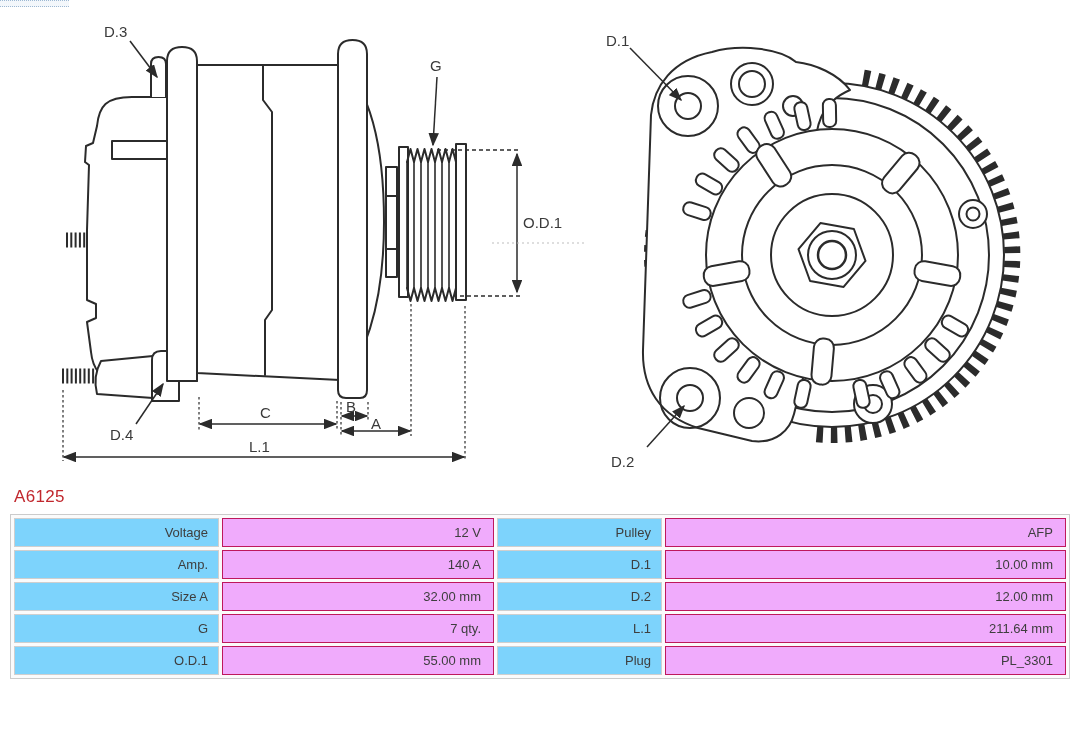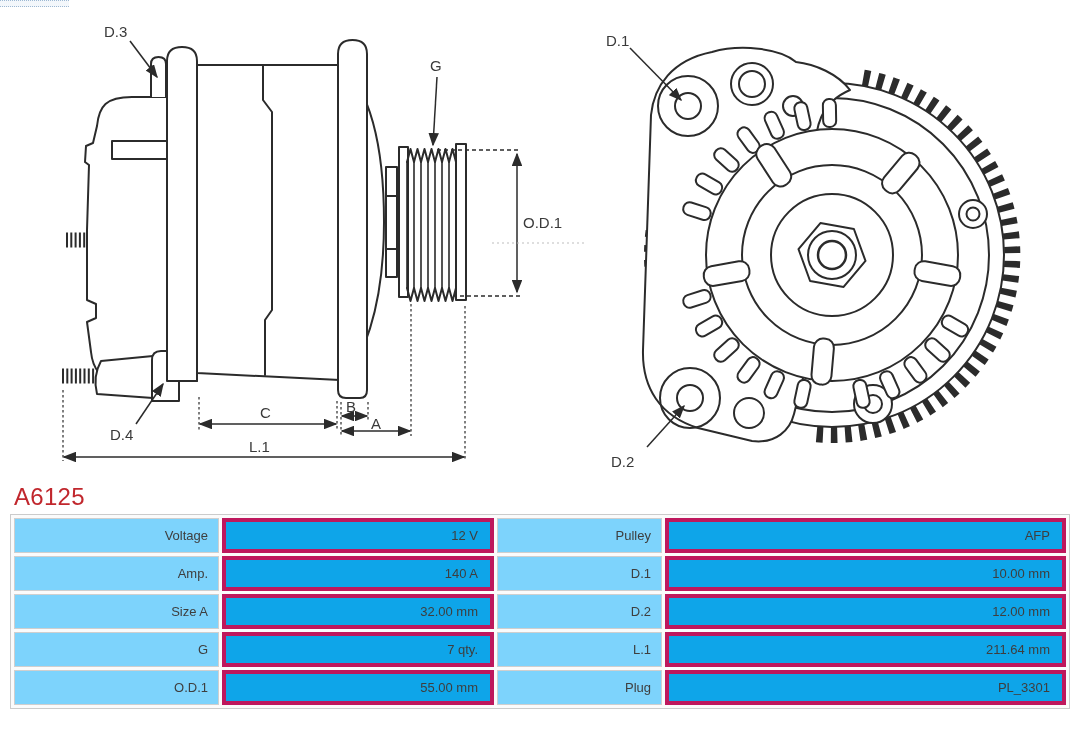"A6125" #part-number { font-size: 24px -> 17px }
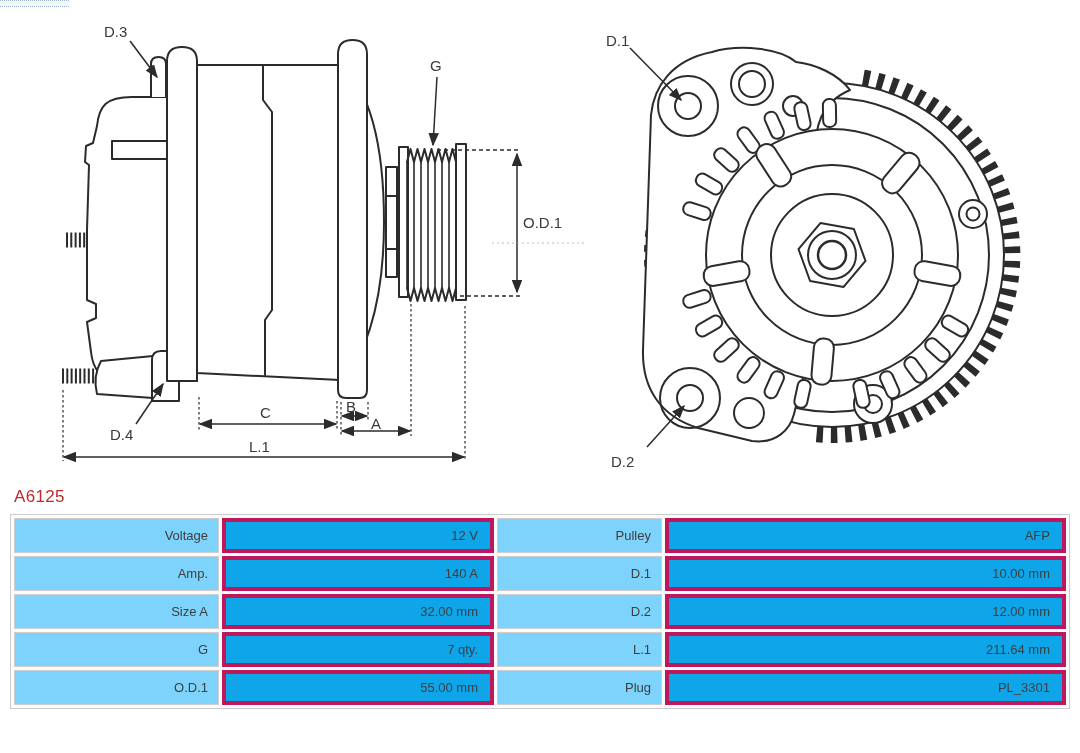"12 V" #spec-table td.val { background: #0ea5e9 -> #f0abfc; border: 4px solid #be185d -> 1px solid #be185d }
